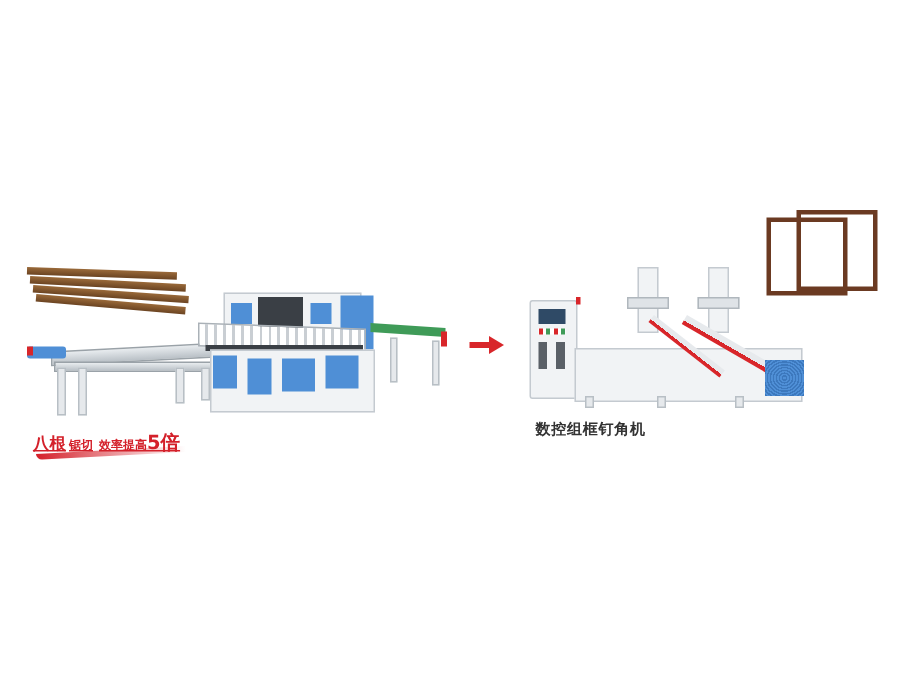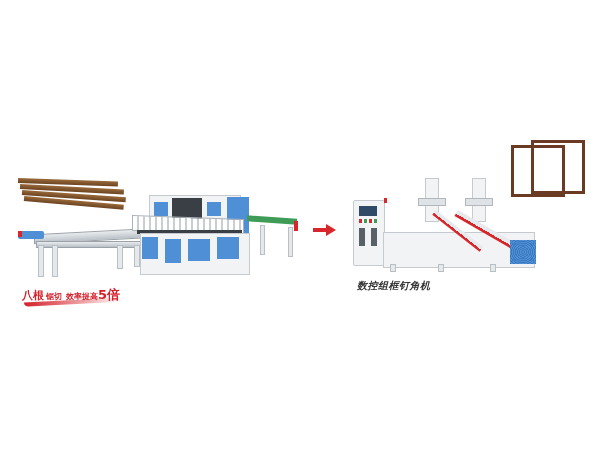"数控组框钉角机" .caption { font-style: italic -> none }
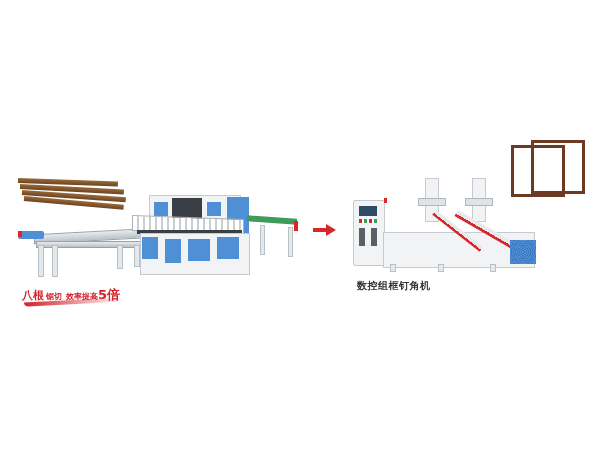"八根" .tag-text { text-decoration: none -> underline }
